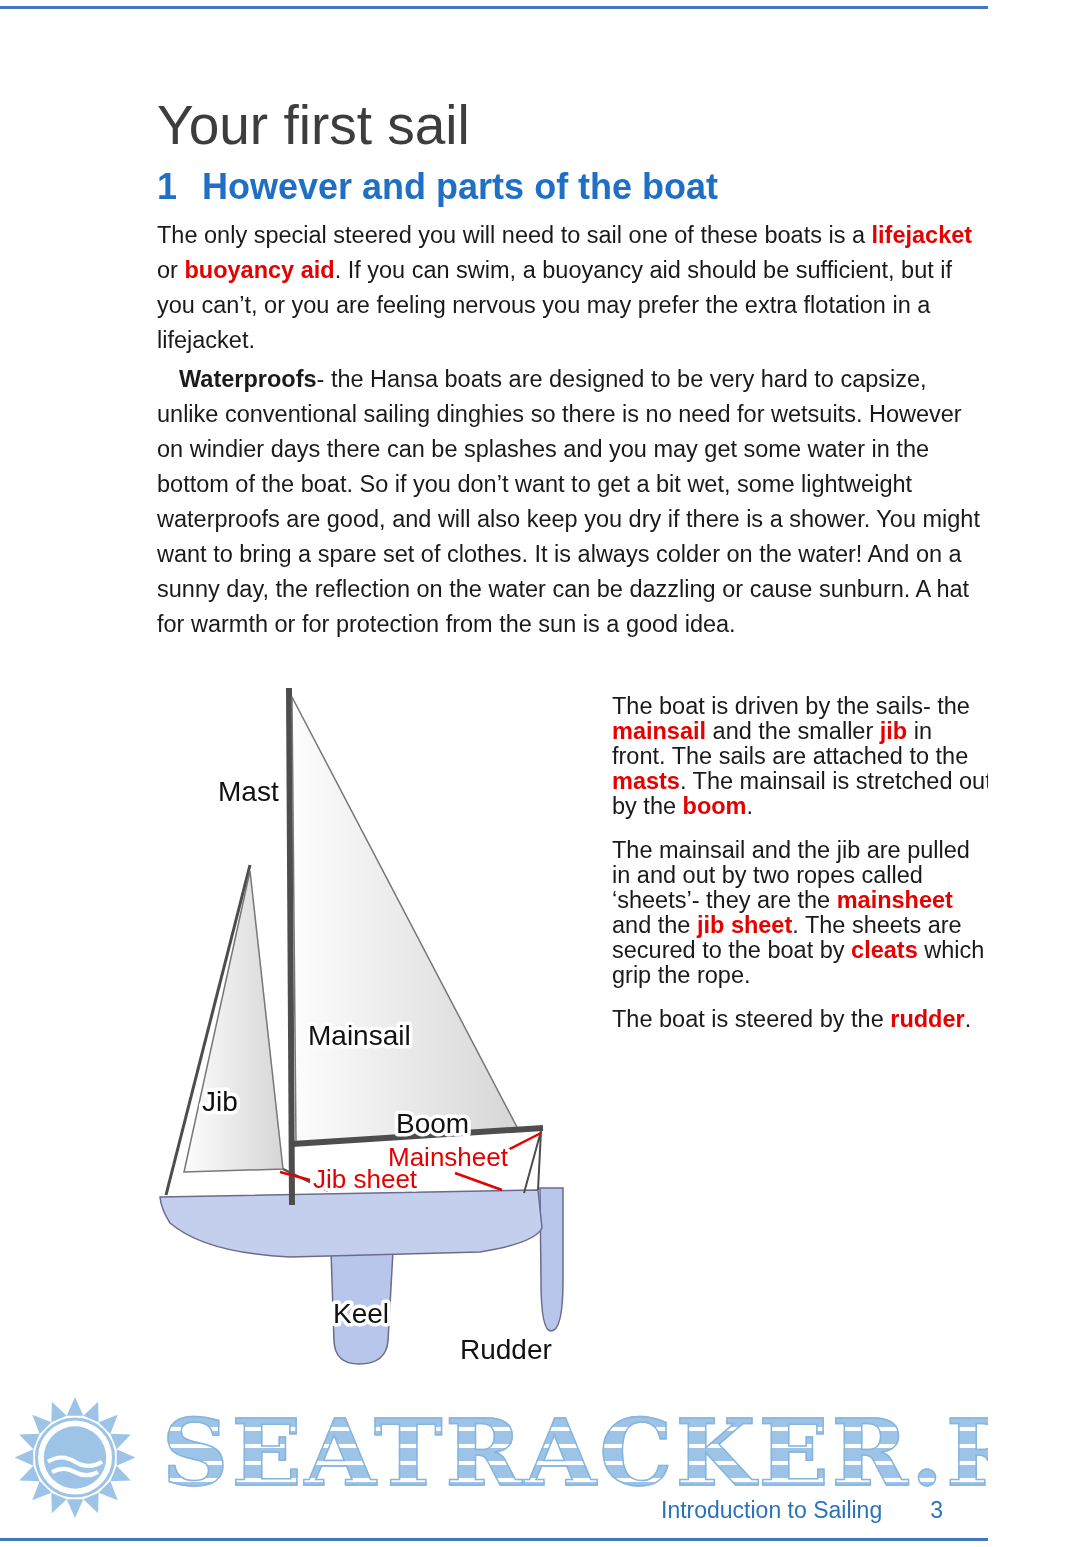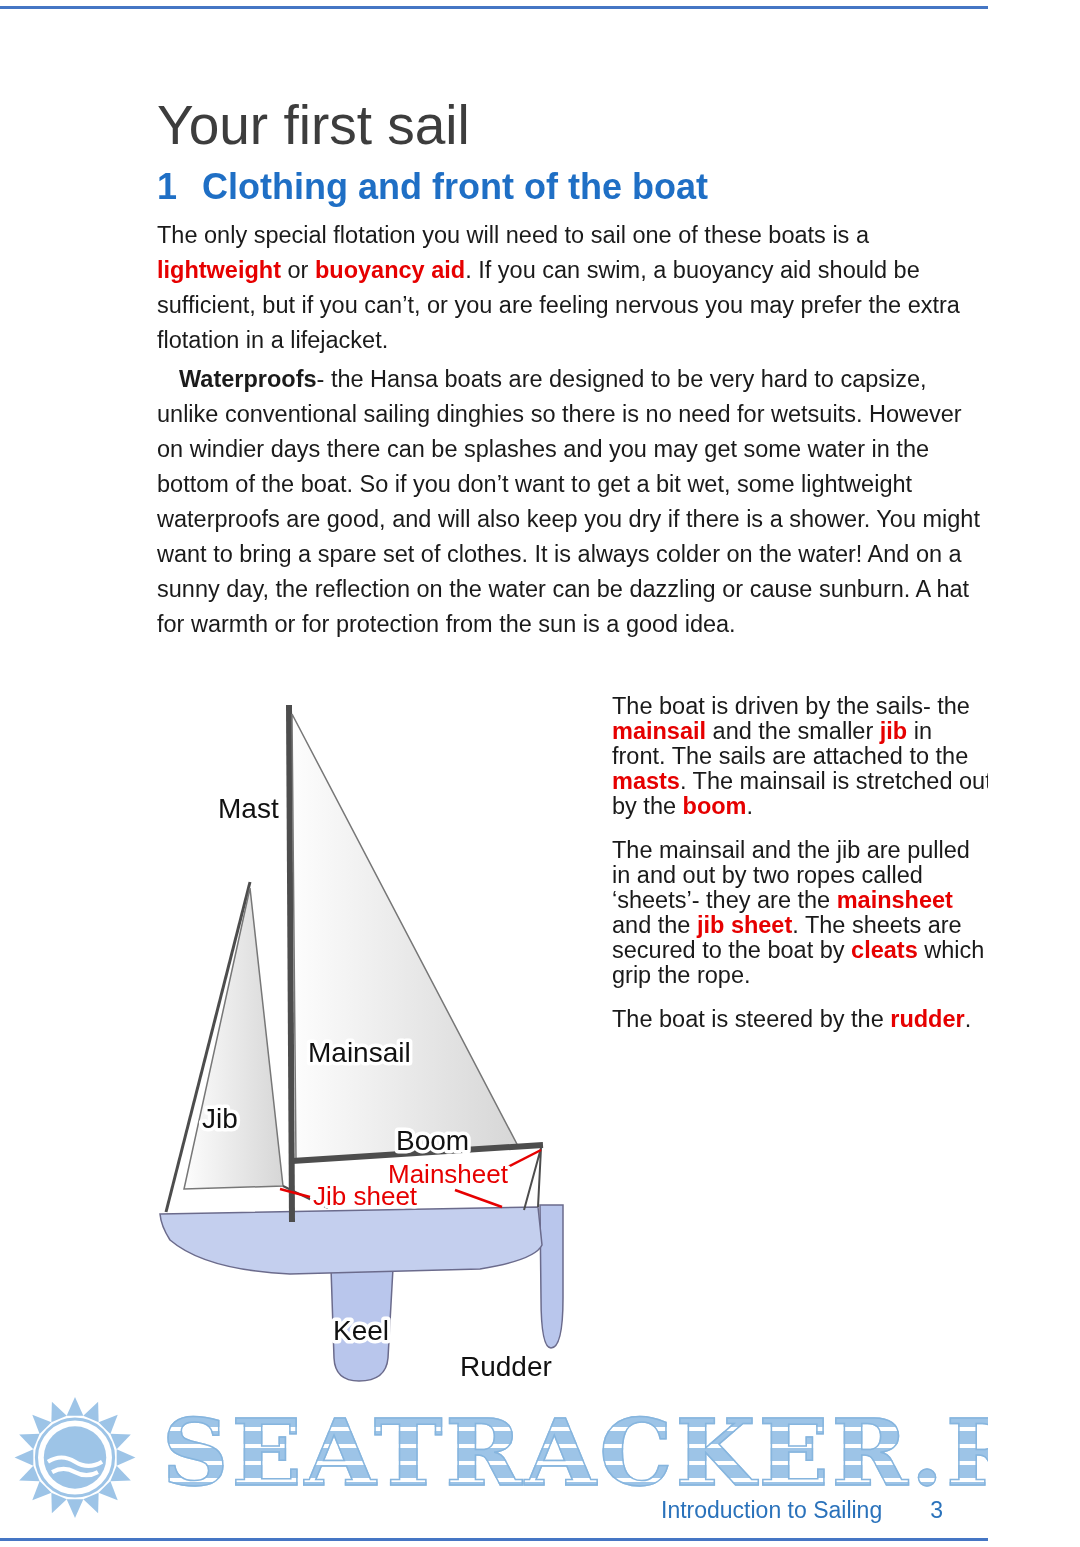"Clothing and front of the" span { text: Clothing and front -> However and parts }
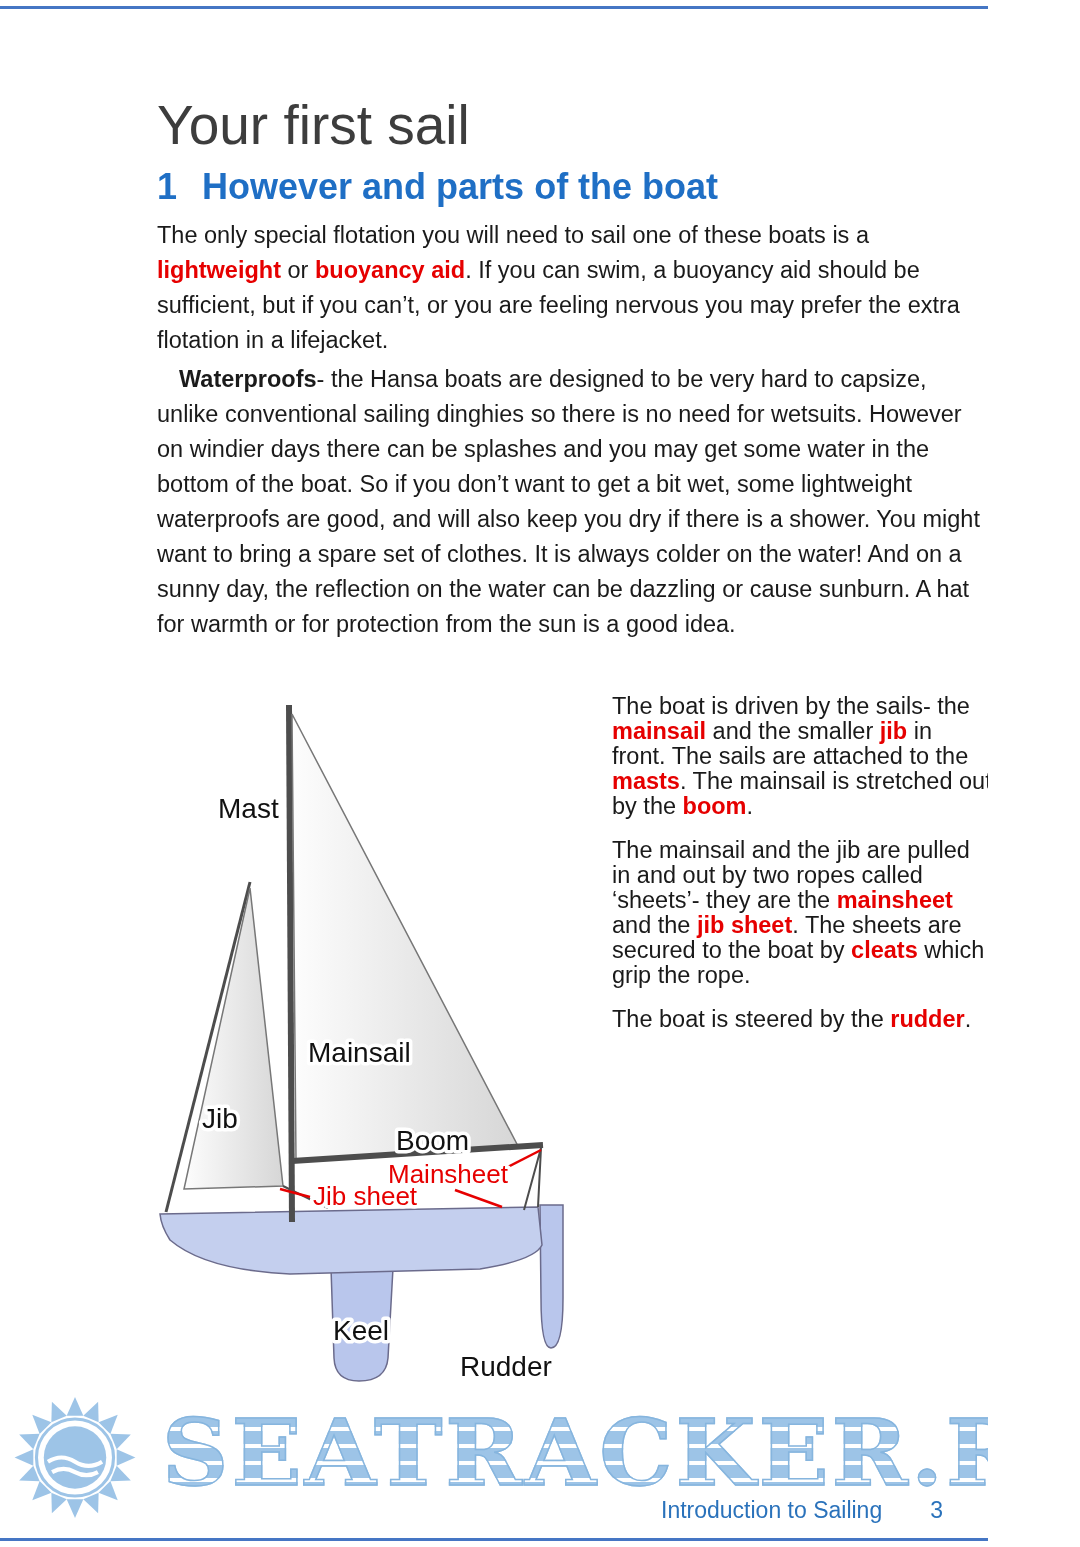"The only special flotation you" span { text: flotation -> steered }
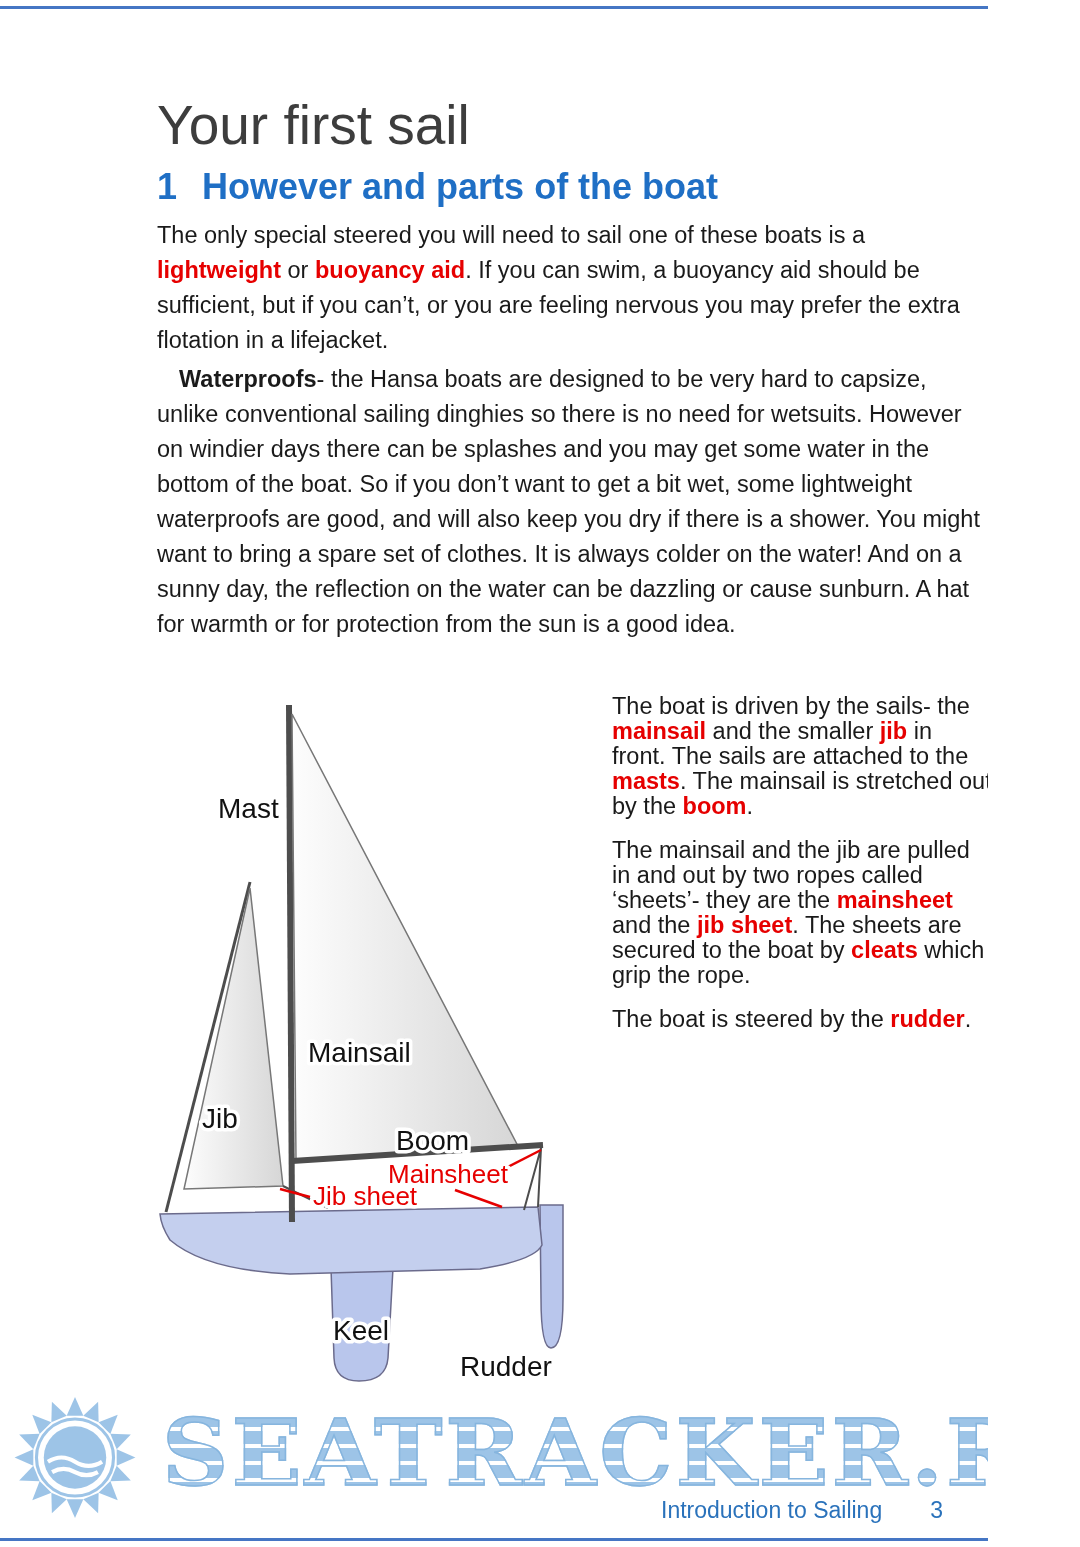"lightweight" span.seg-red { text: lightweight -> lifejacket }
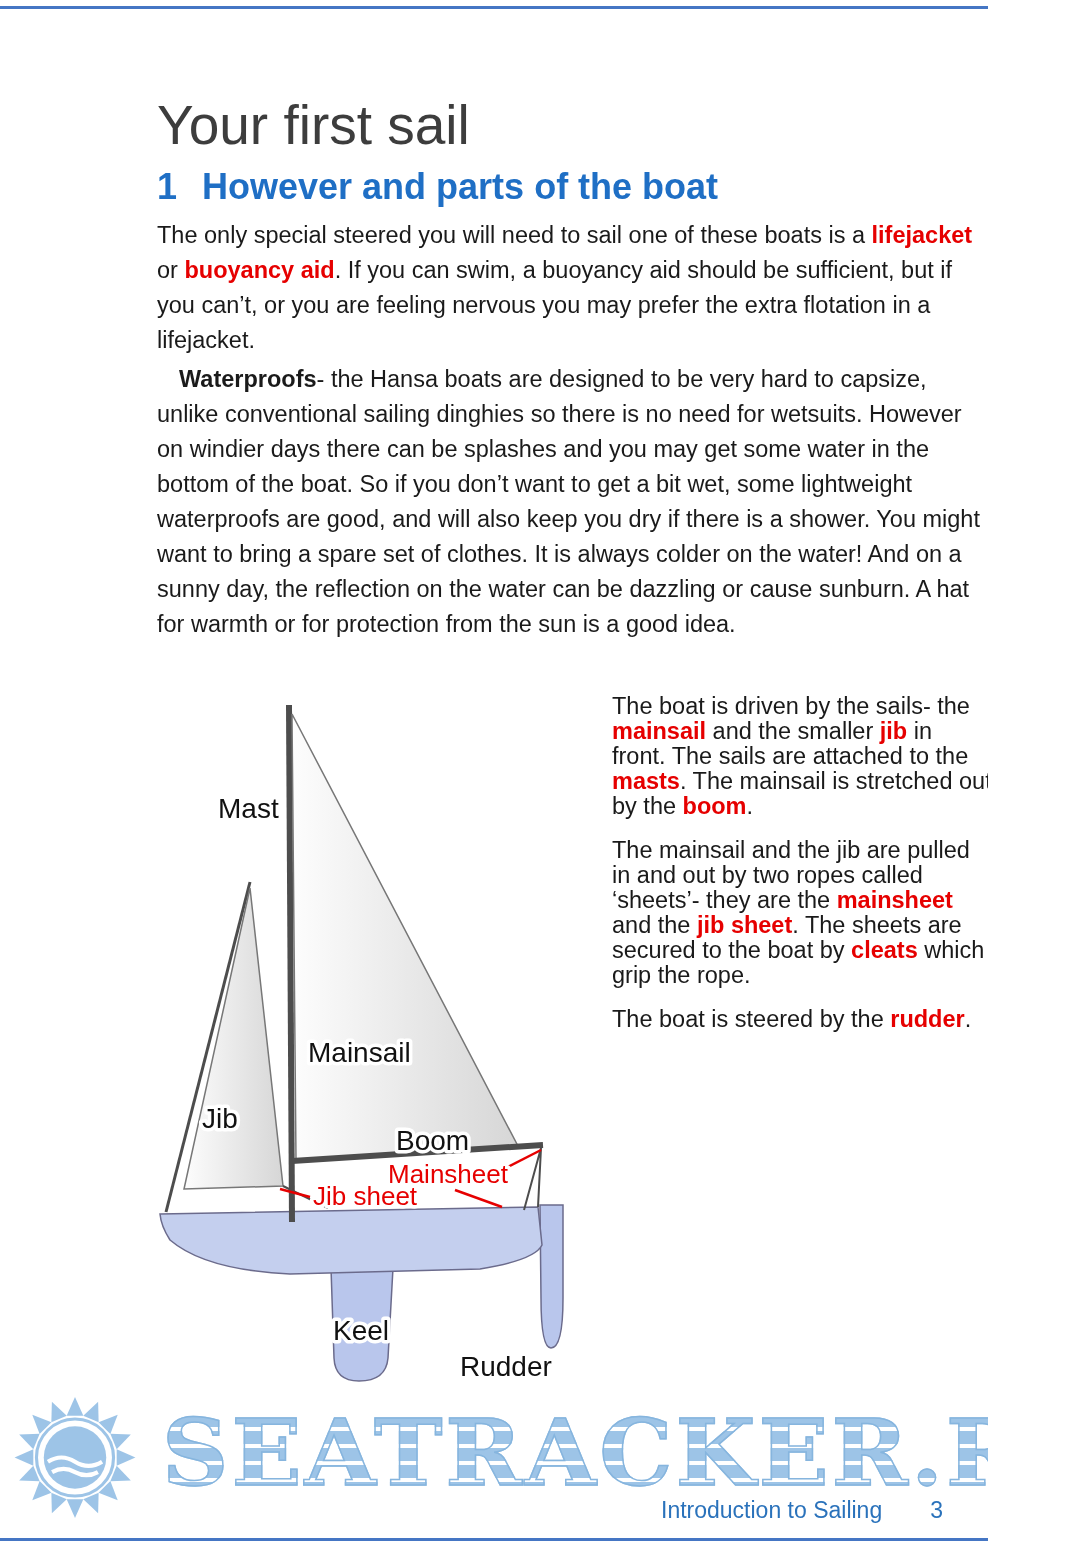"Mast" .diagram { top: 700px -> 683px }
